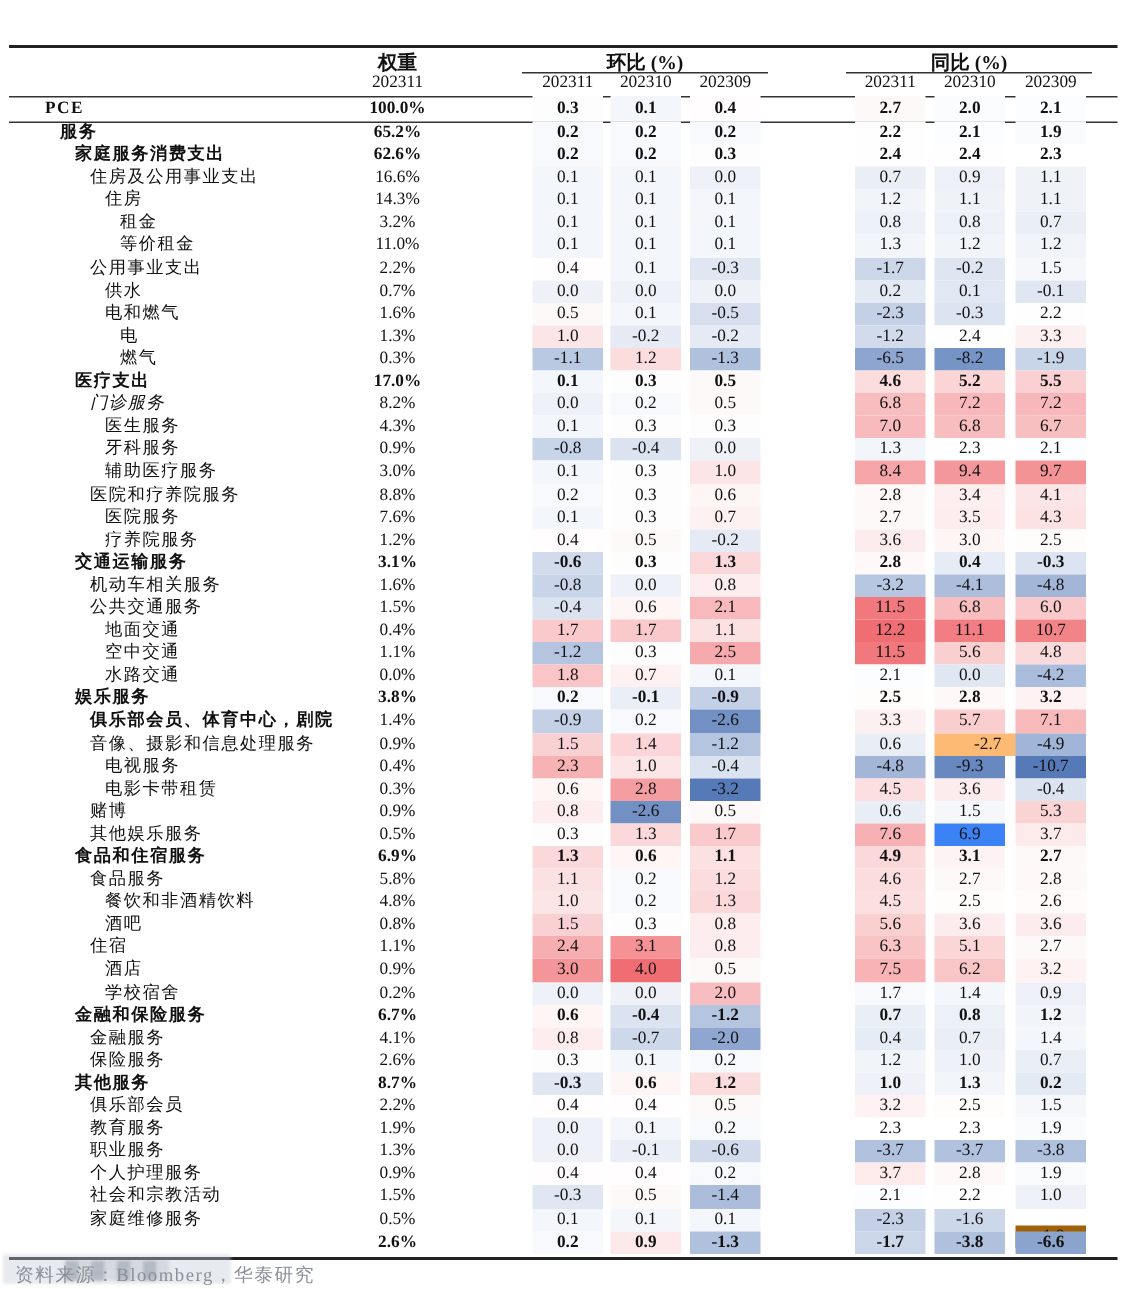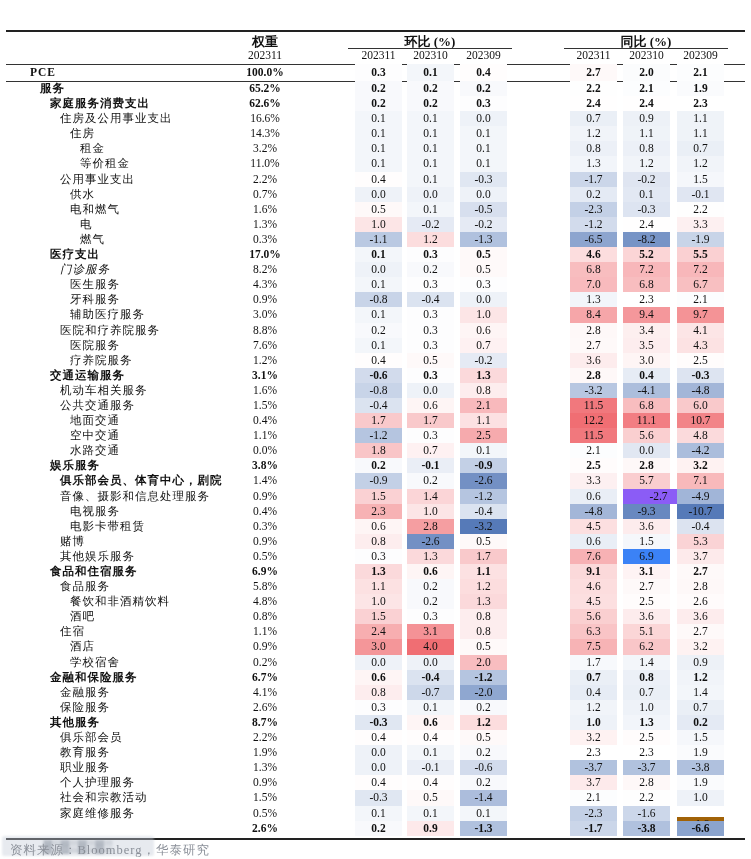"-2.7" span.cell { background: #8b5cf6 -> #fdba74 }
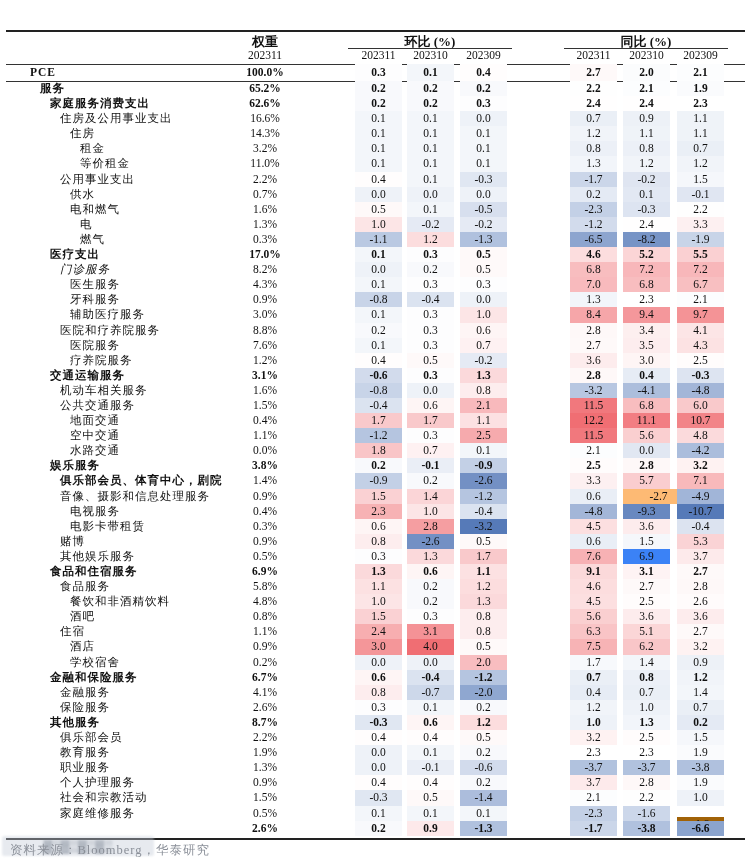"9.1" span.cell { text: 9.1 -> 4.9 }
